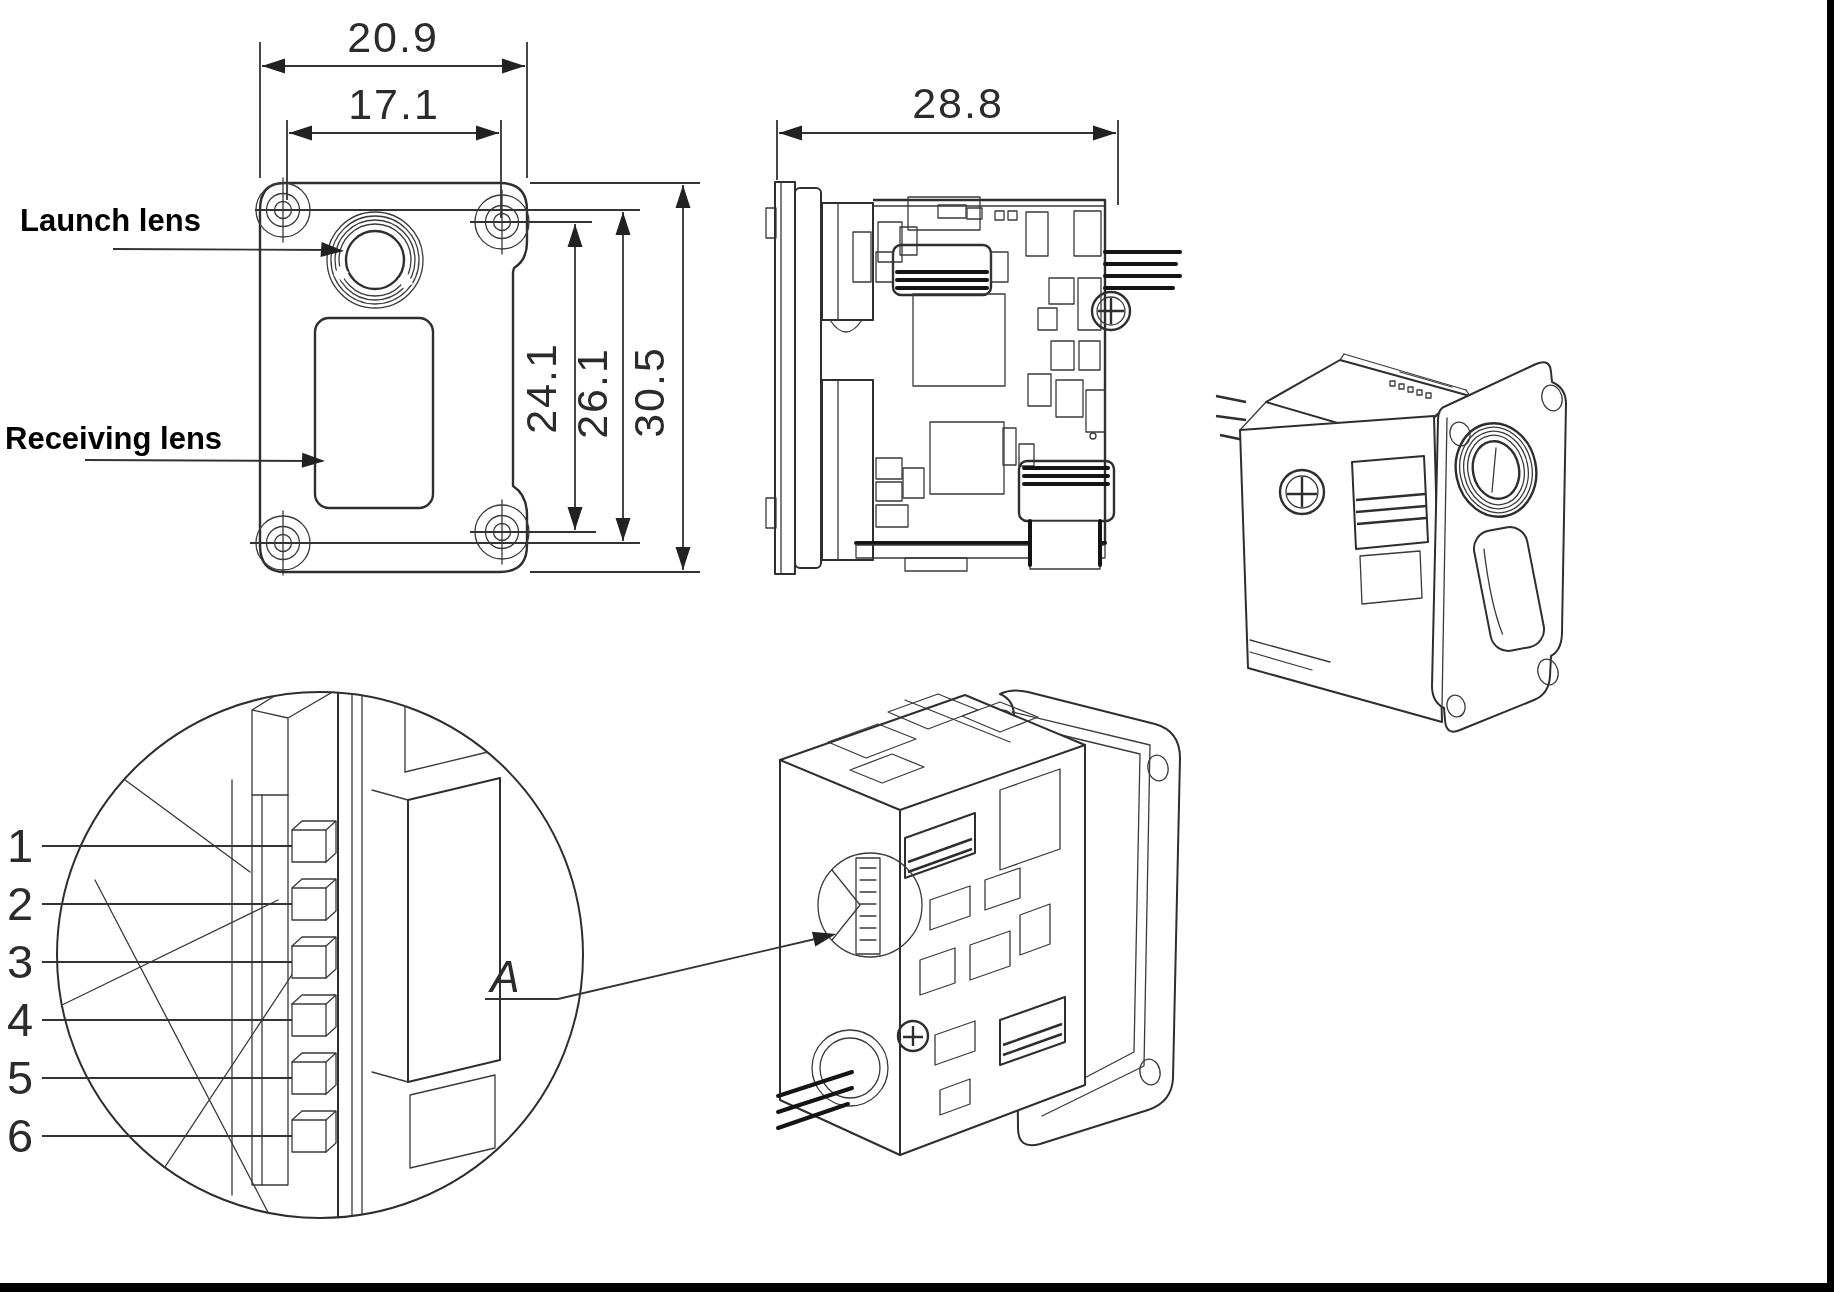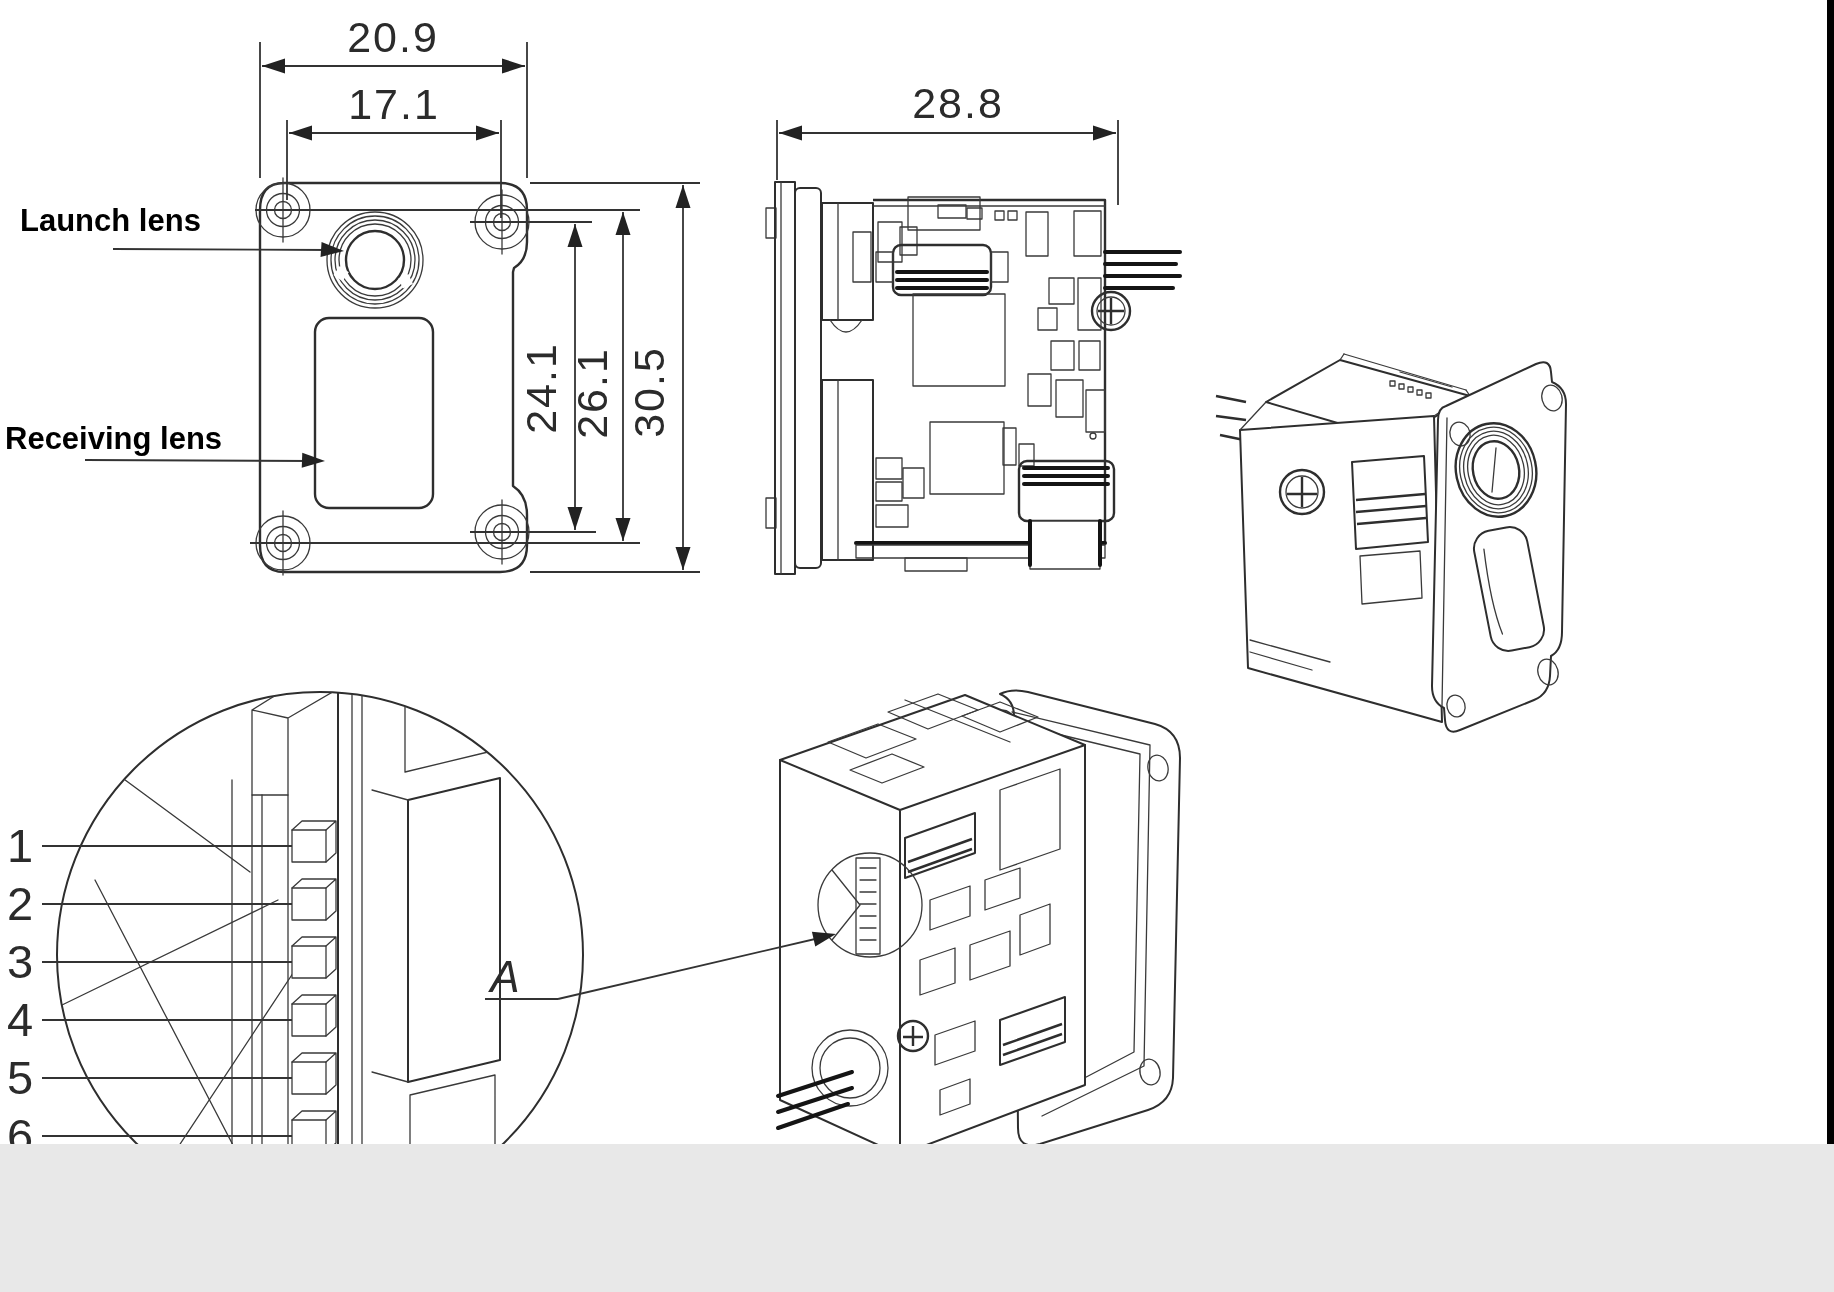"20.9" .sheet { height: 1144px -> 1292px }
